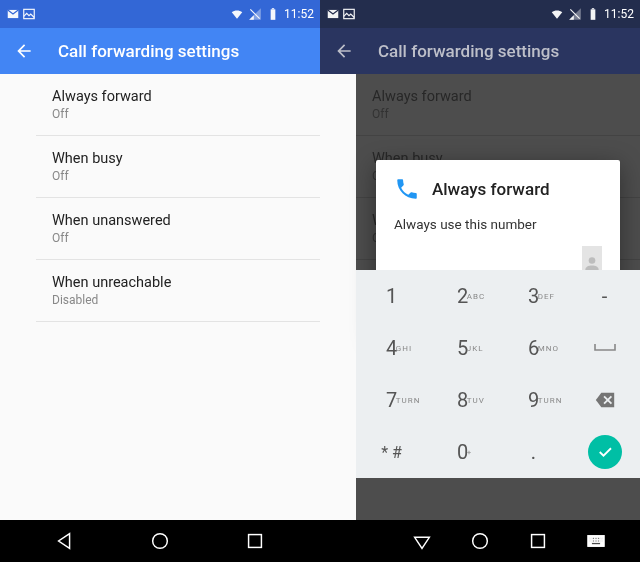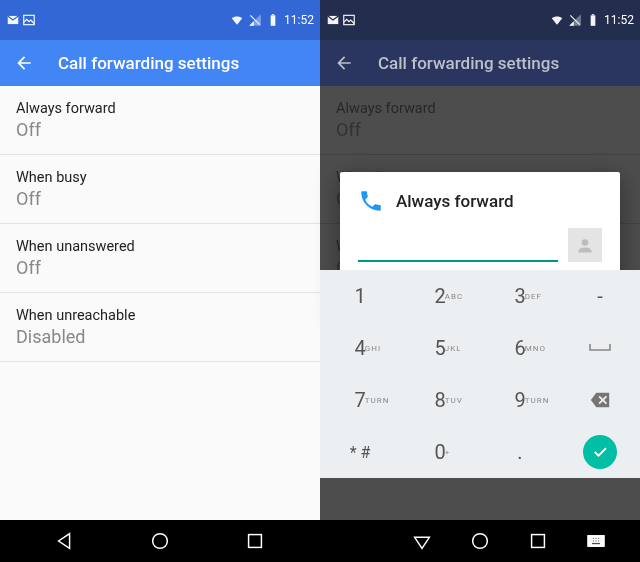"11:52" .statusbar { height: 40px -> 28px }
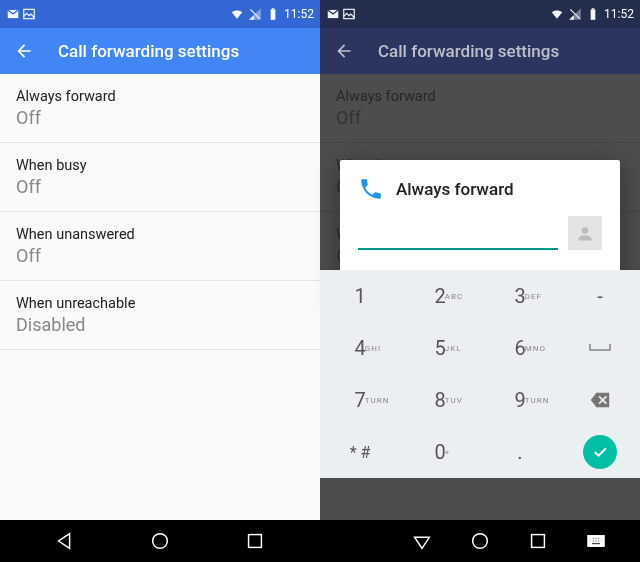"Always forward" .content { margin-left: none -> 36px }
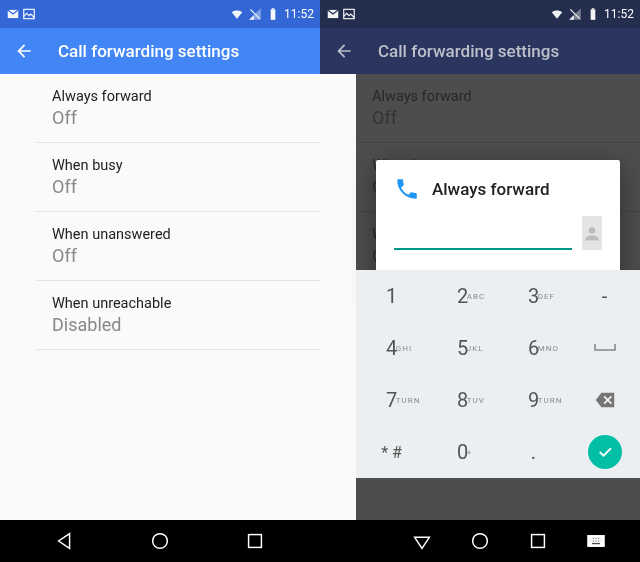"Off" .item-sub { font-size: 18px -> 12px }
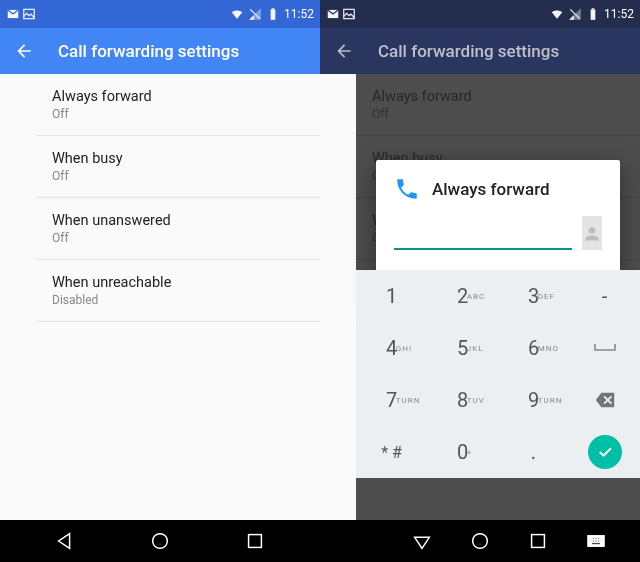"Always use this number" div.dialog-sub { html: none -> <div>Always use this number</div> }
